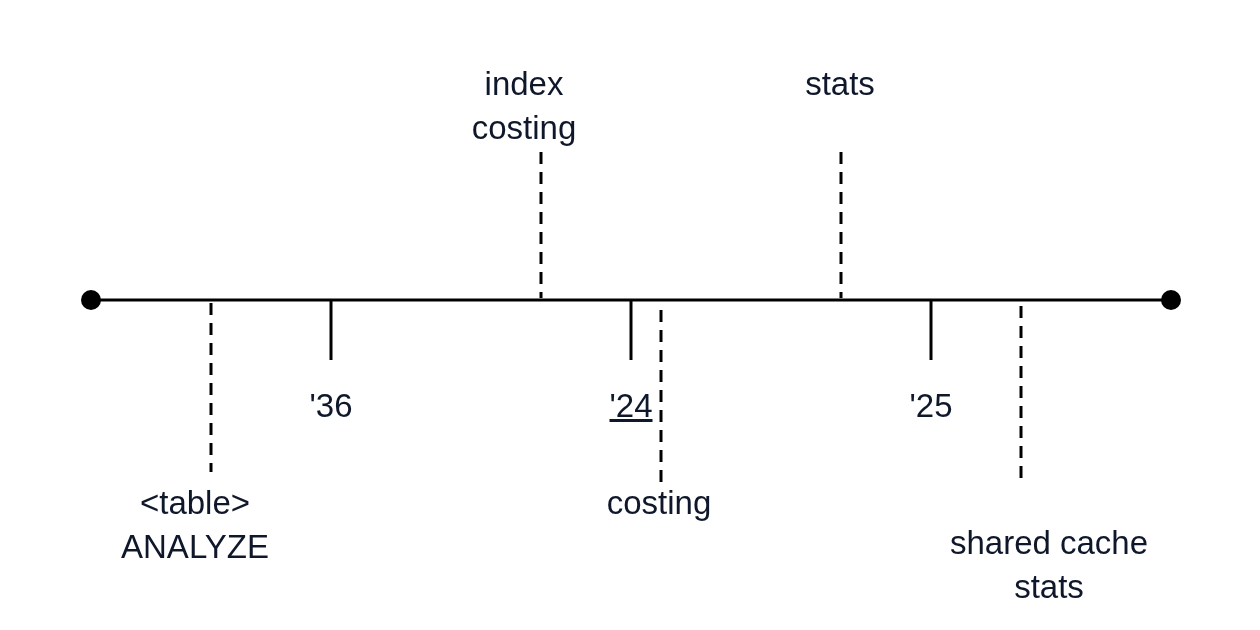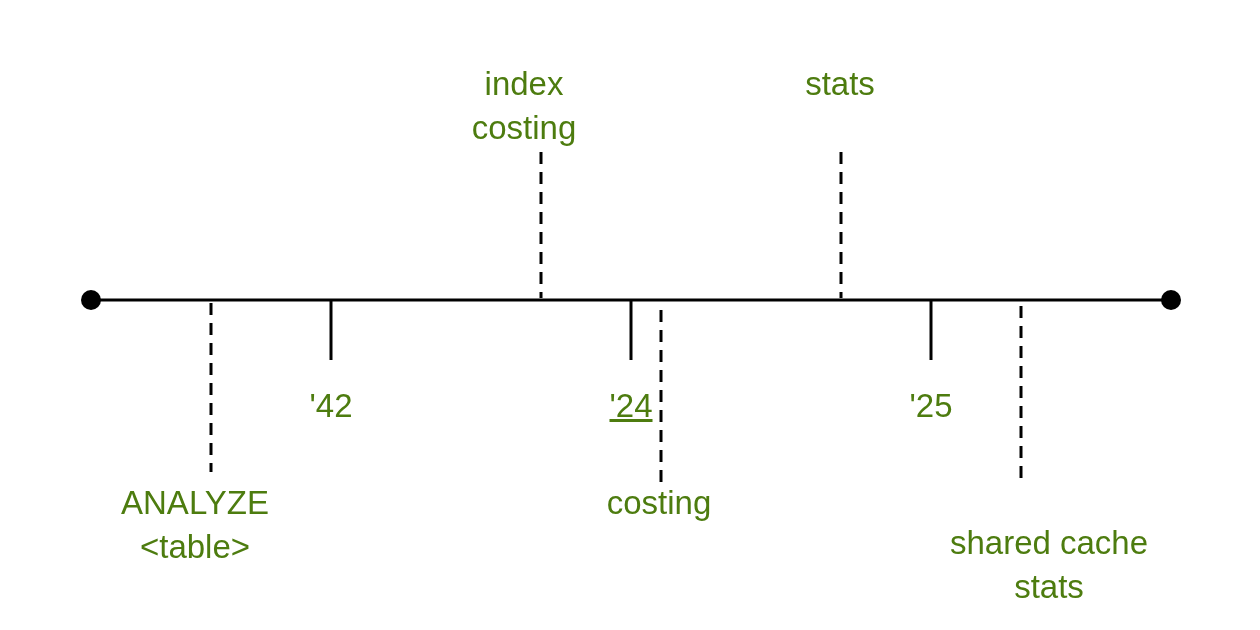"index" .lbl { color: #4d7c0f -> #0f172a }
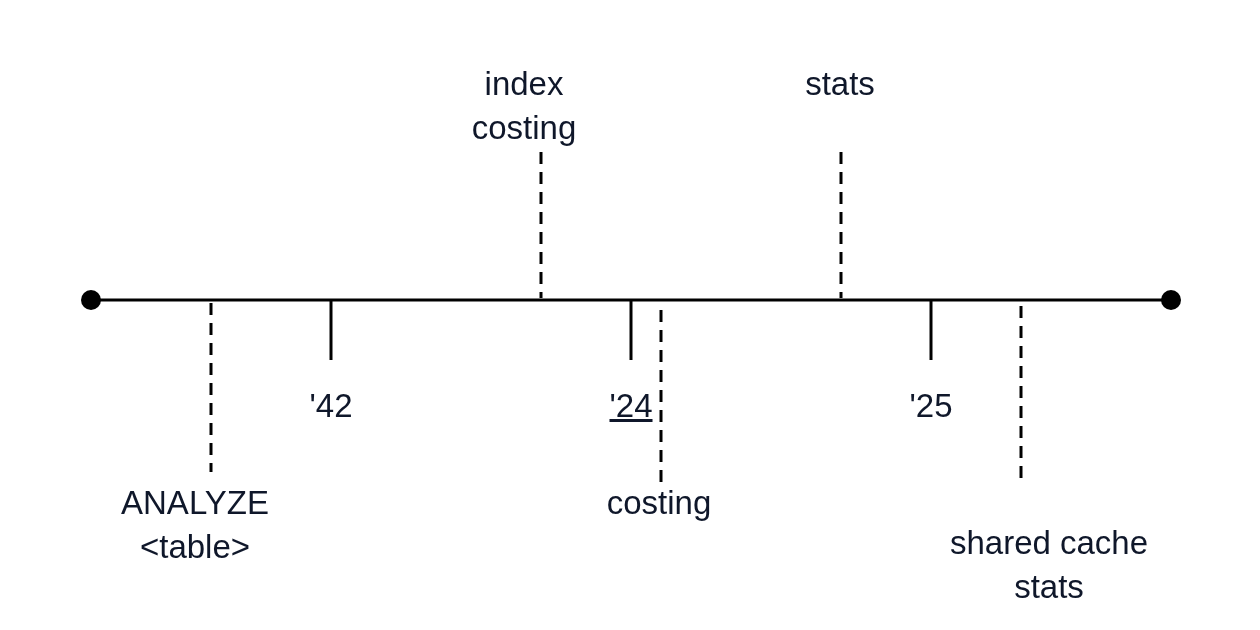"'42" div.lbl { text: '42 -> '36 }
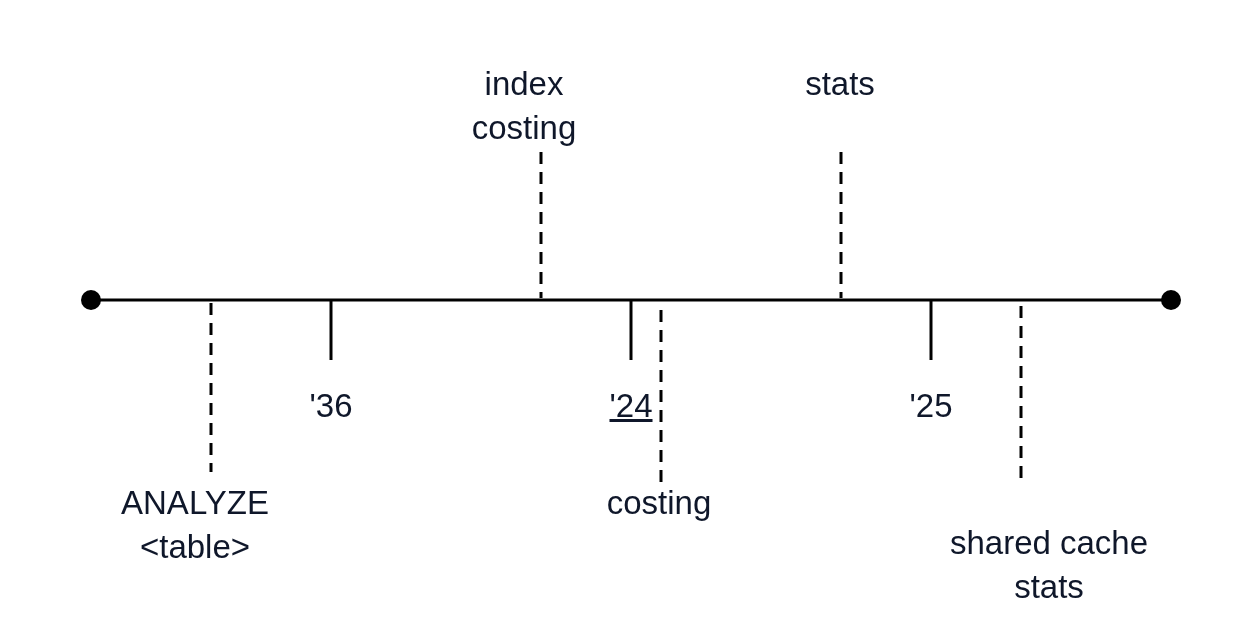"ANALYZE" span { order: before "<table>" -> after "<table>" }
